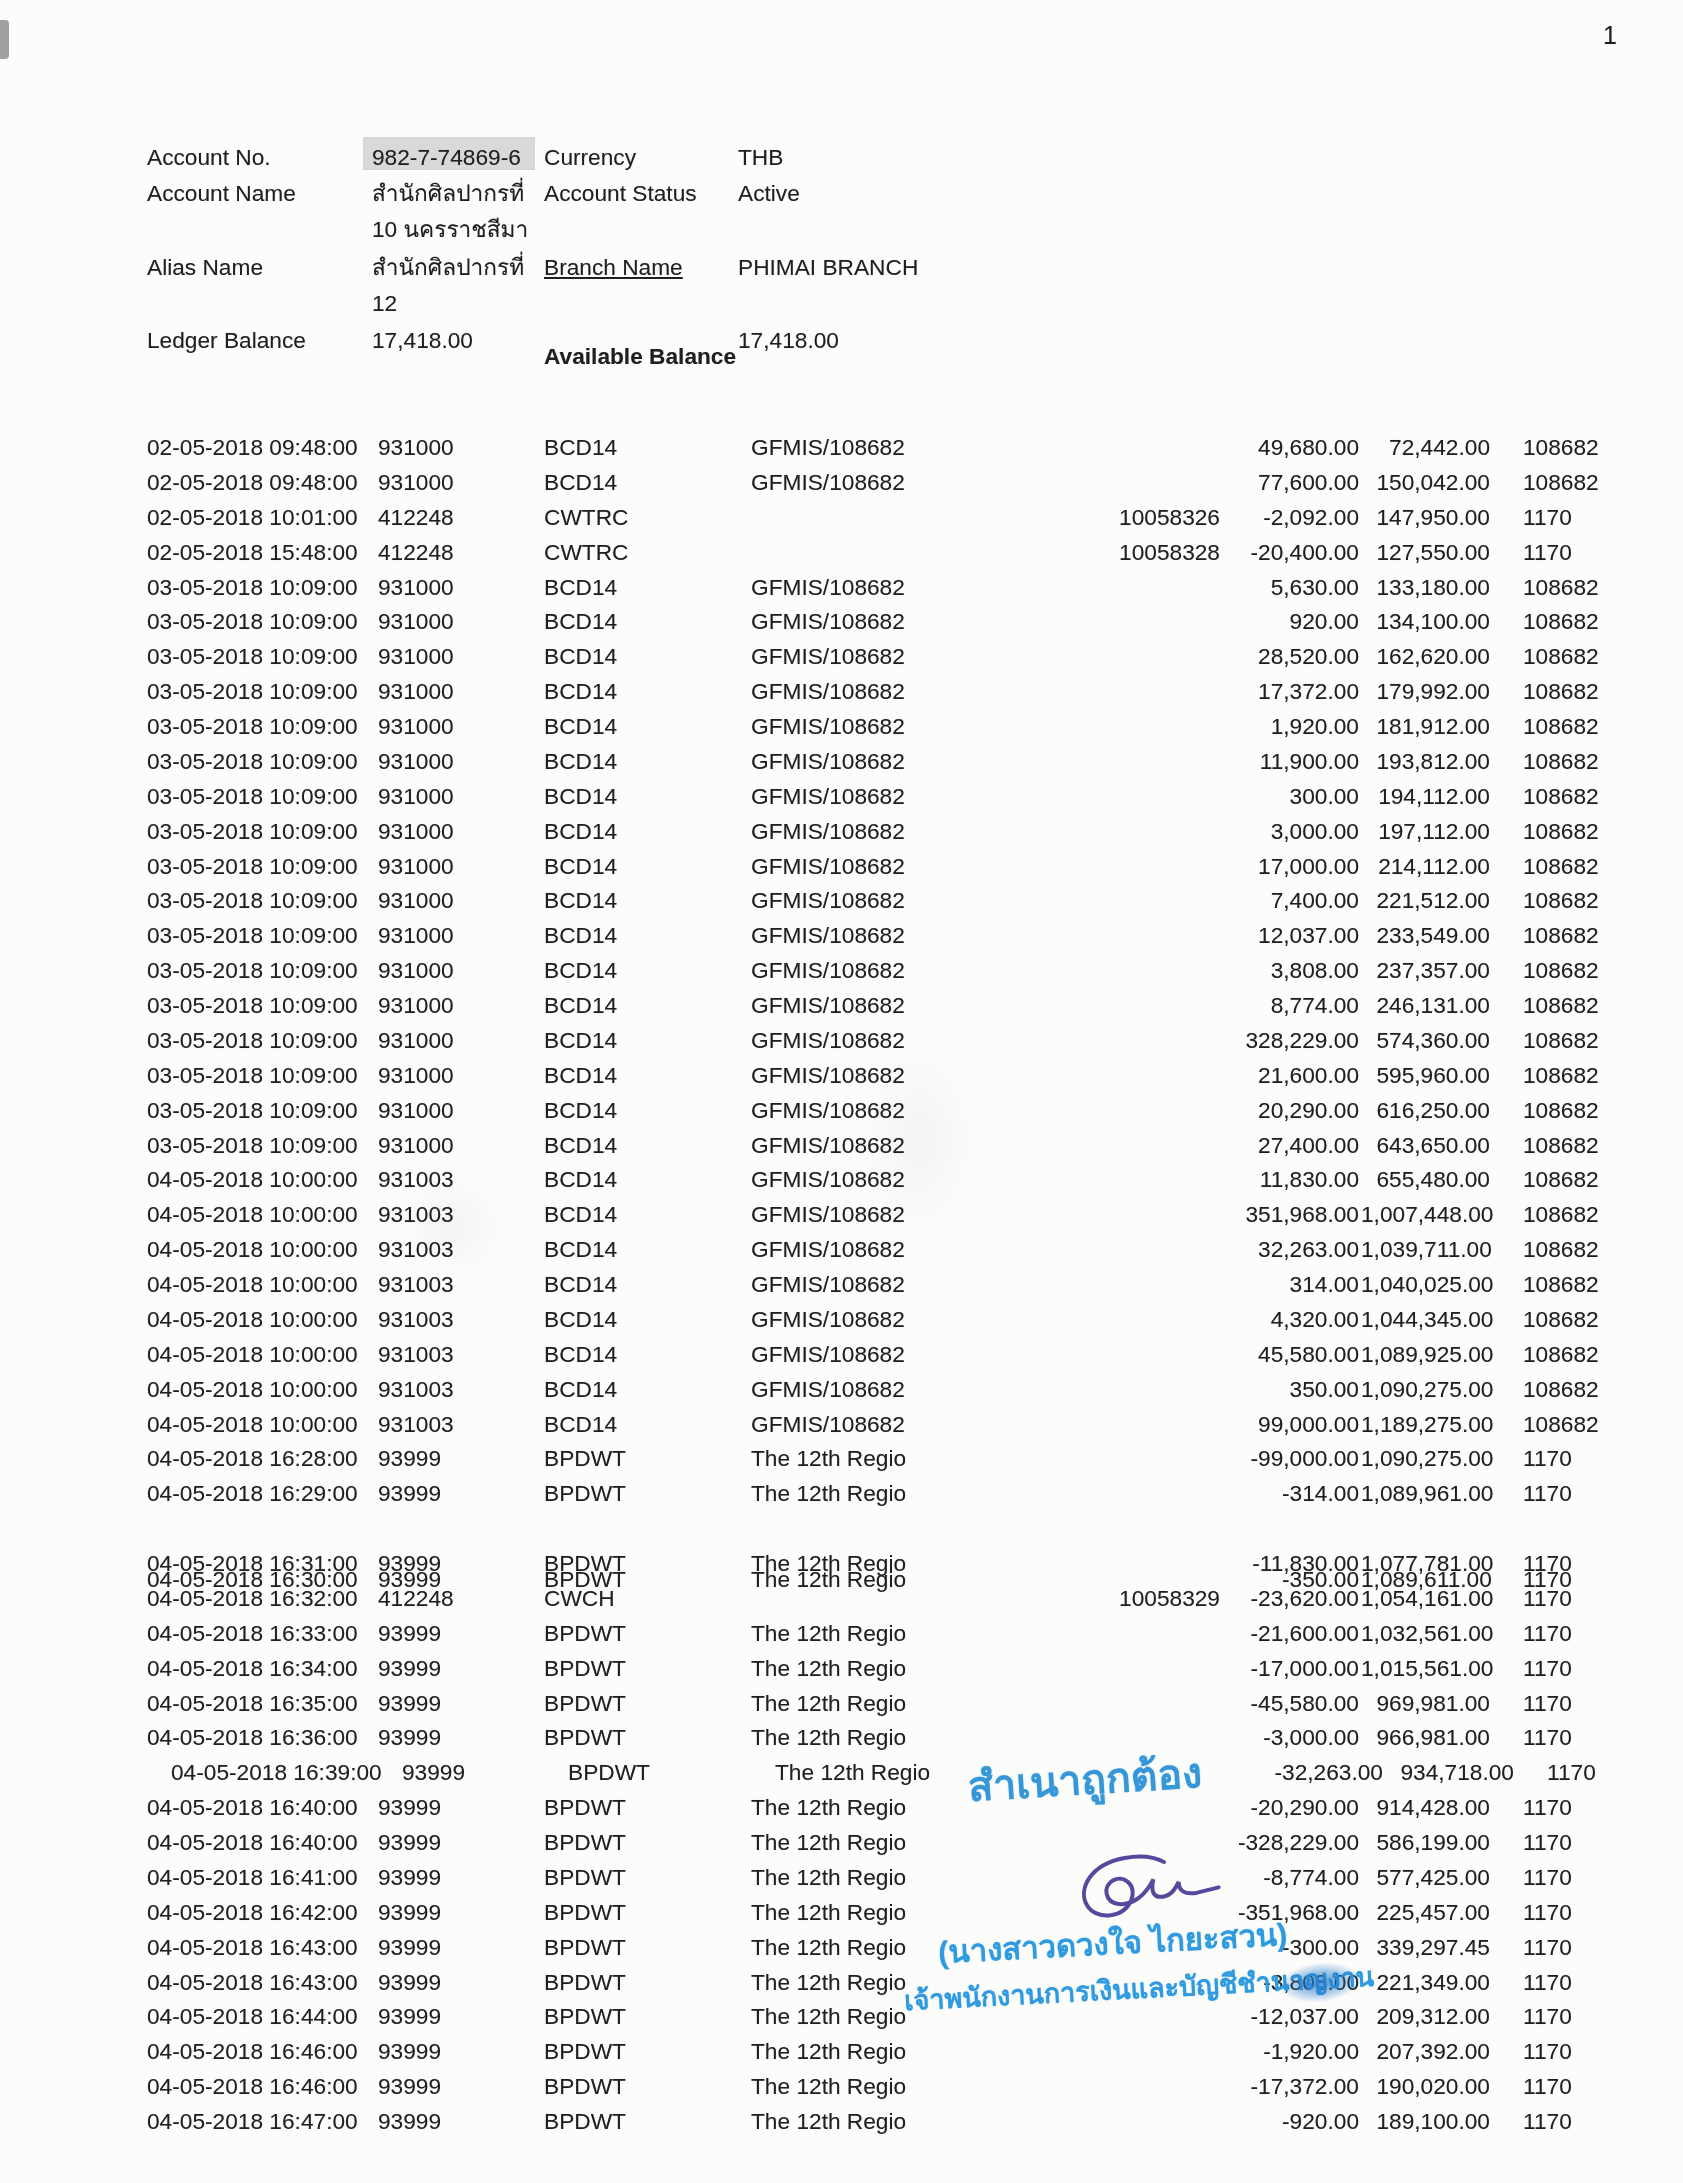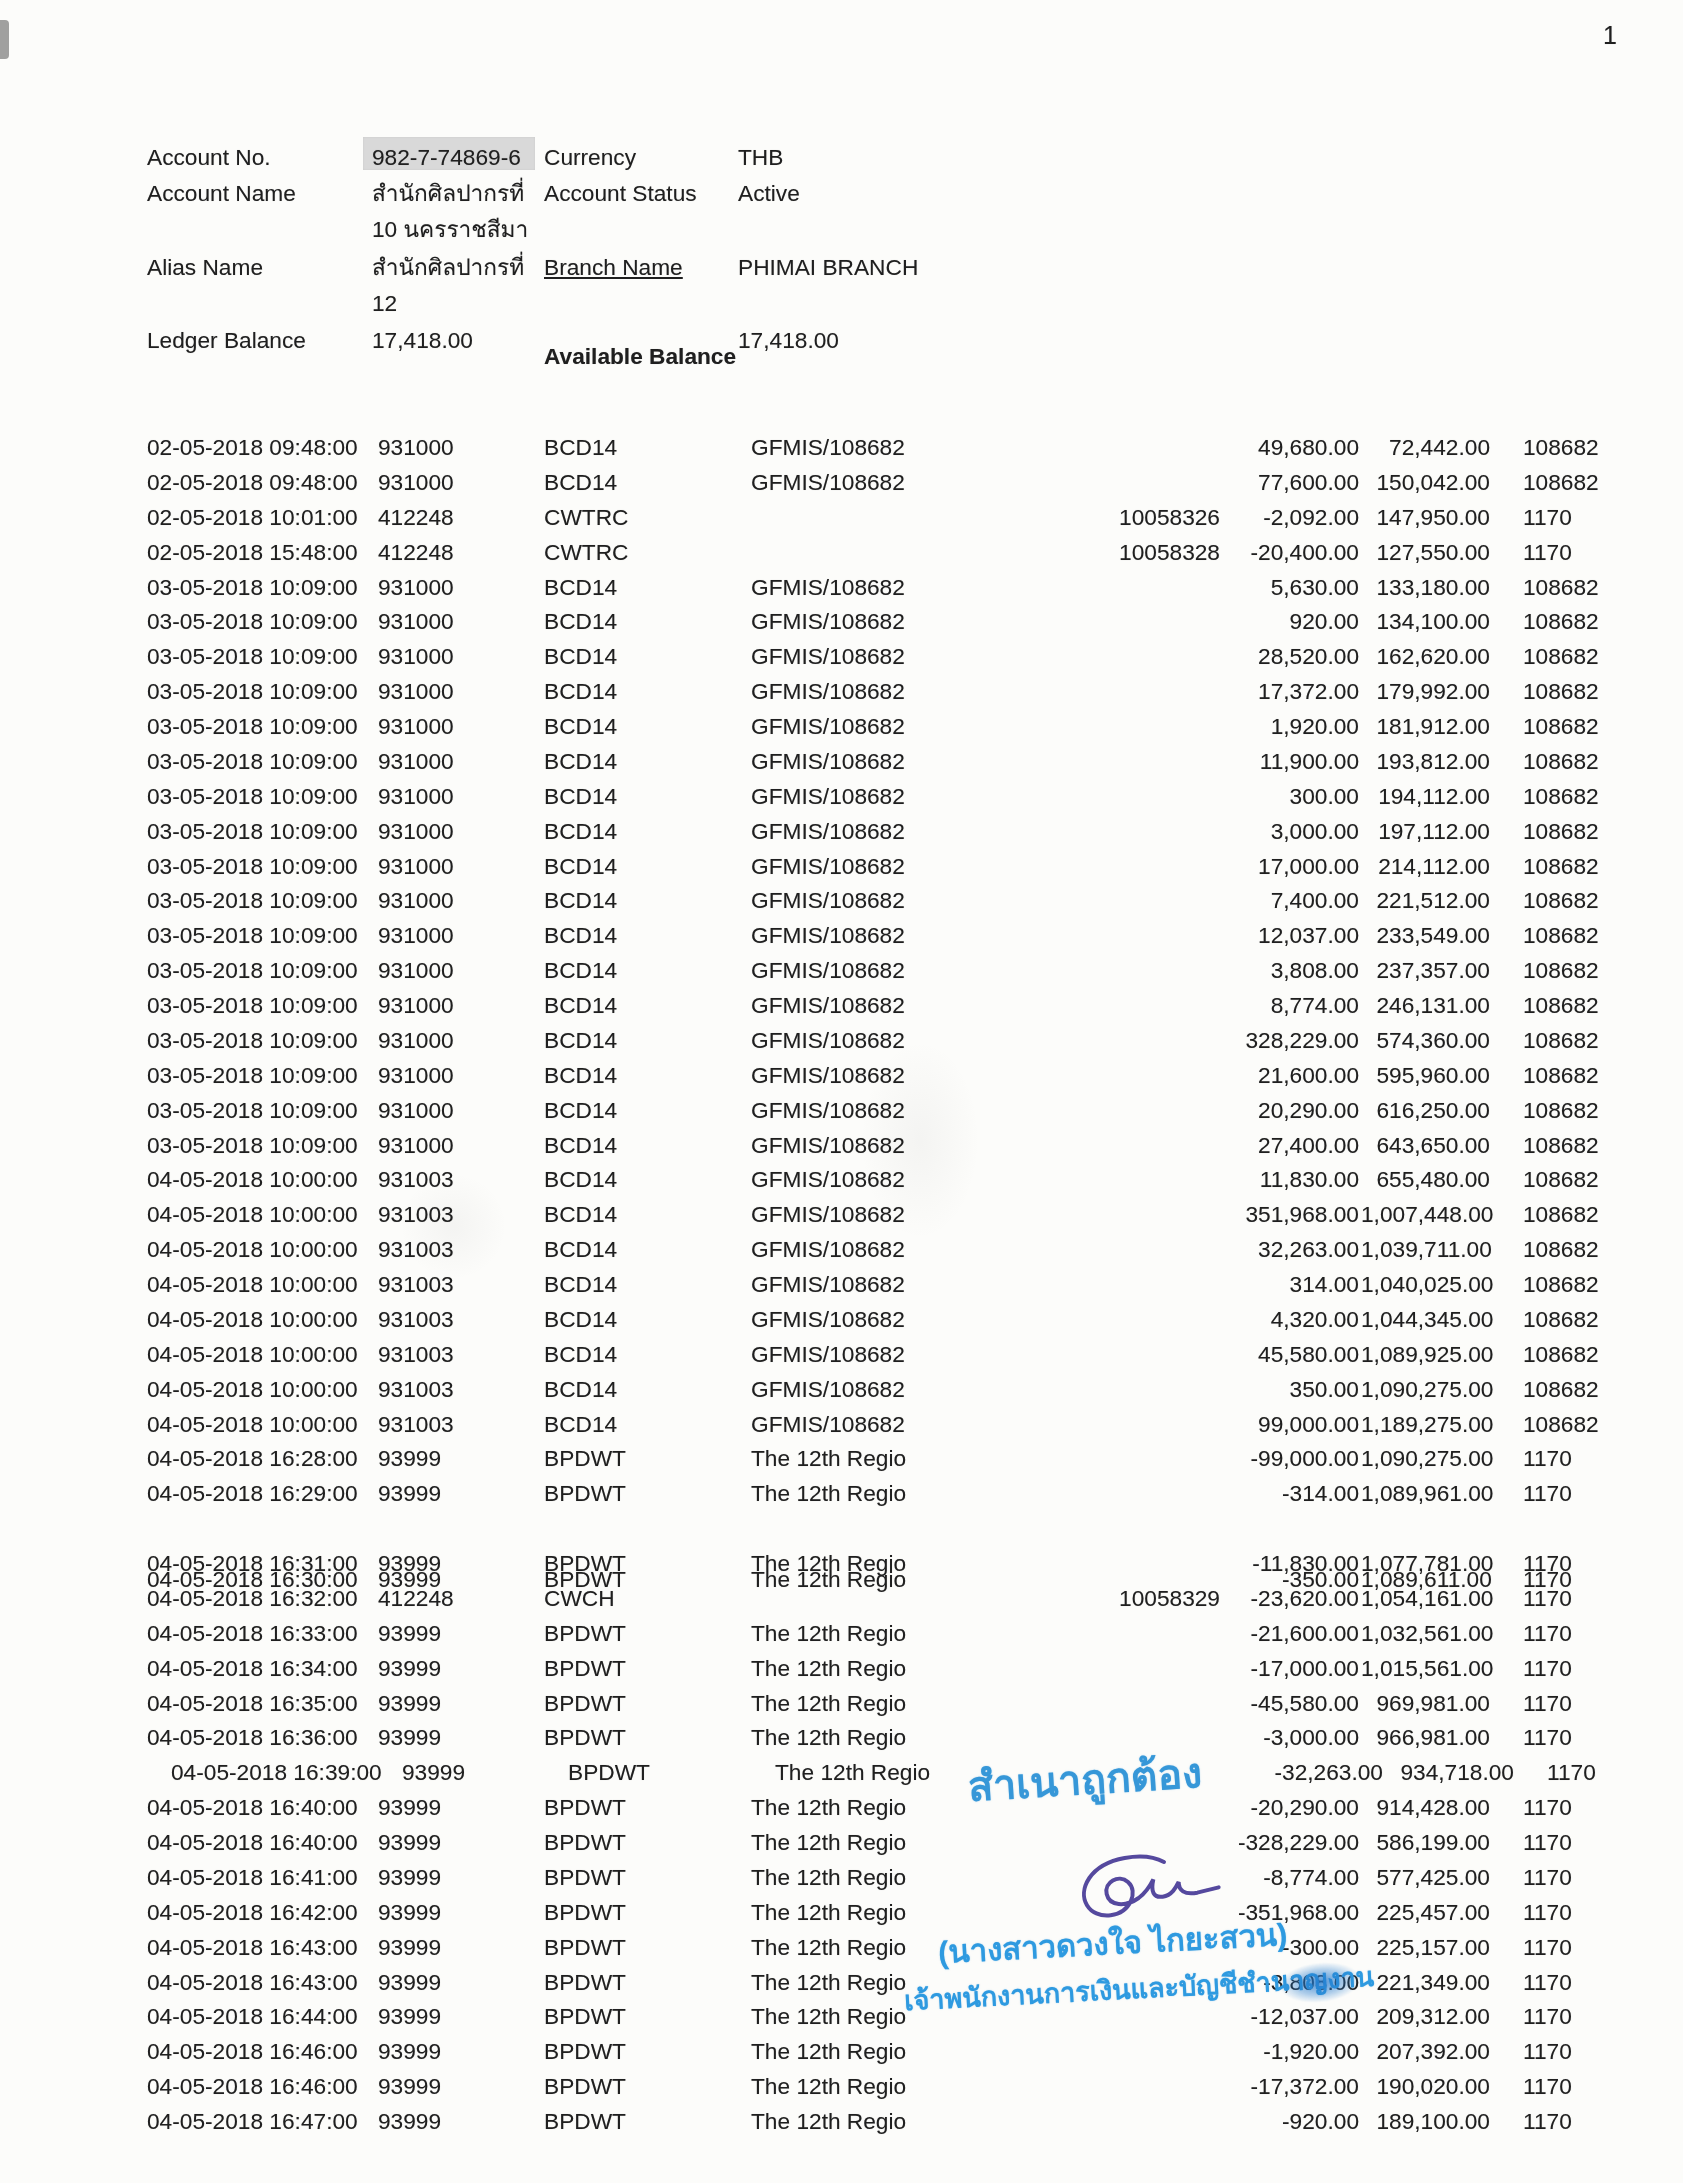"225,157.00" span.cell { text: 225,157.00 -> 339,297.45 }
